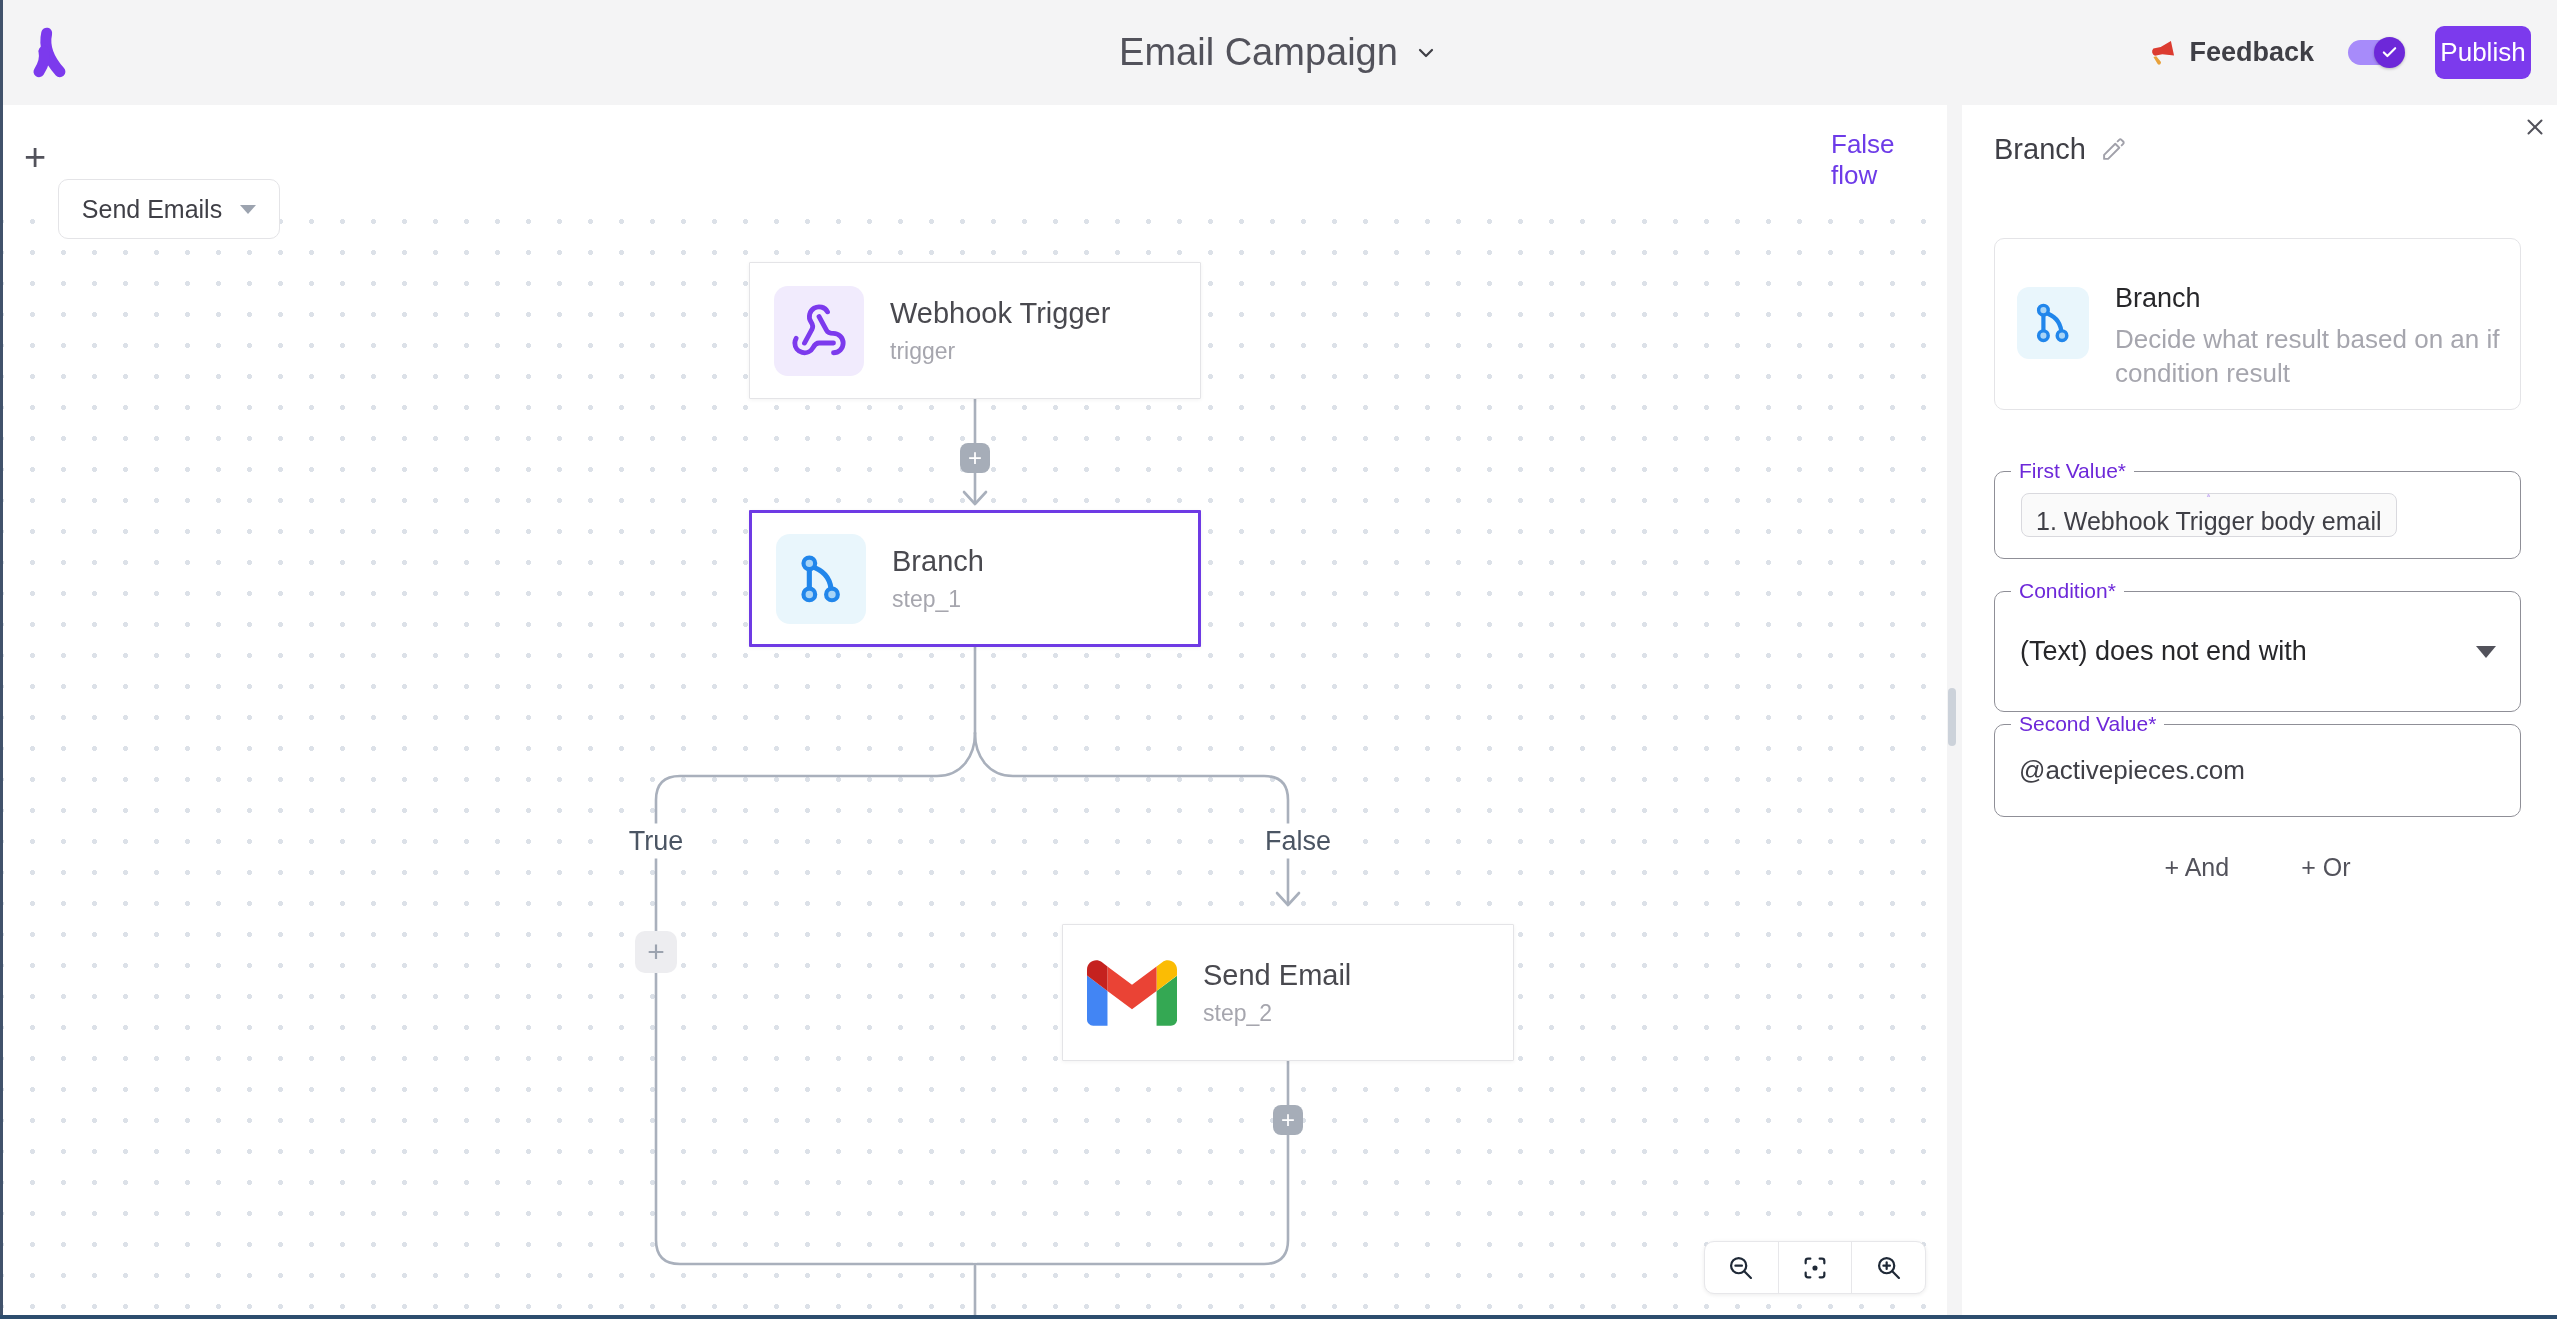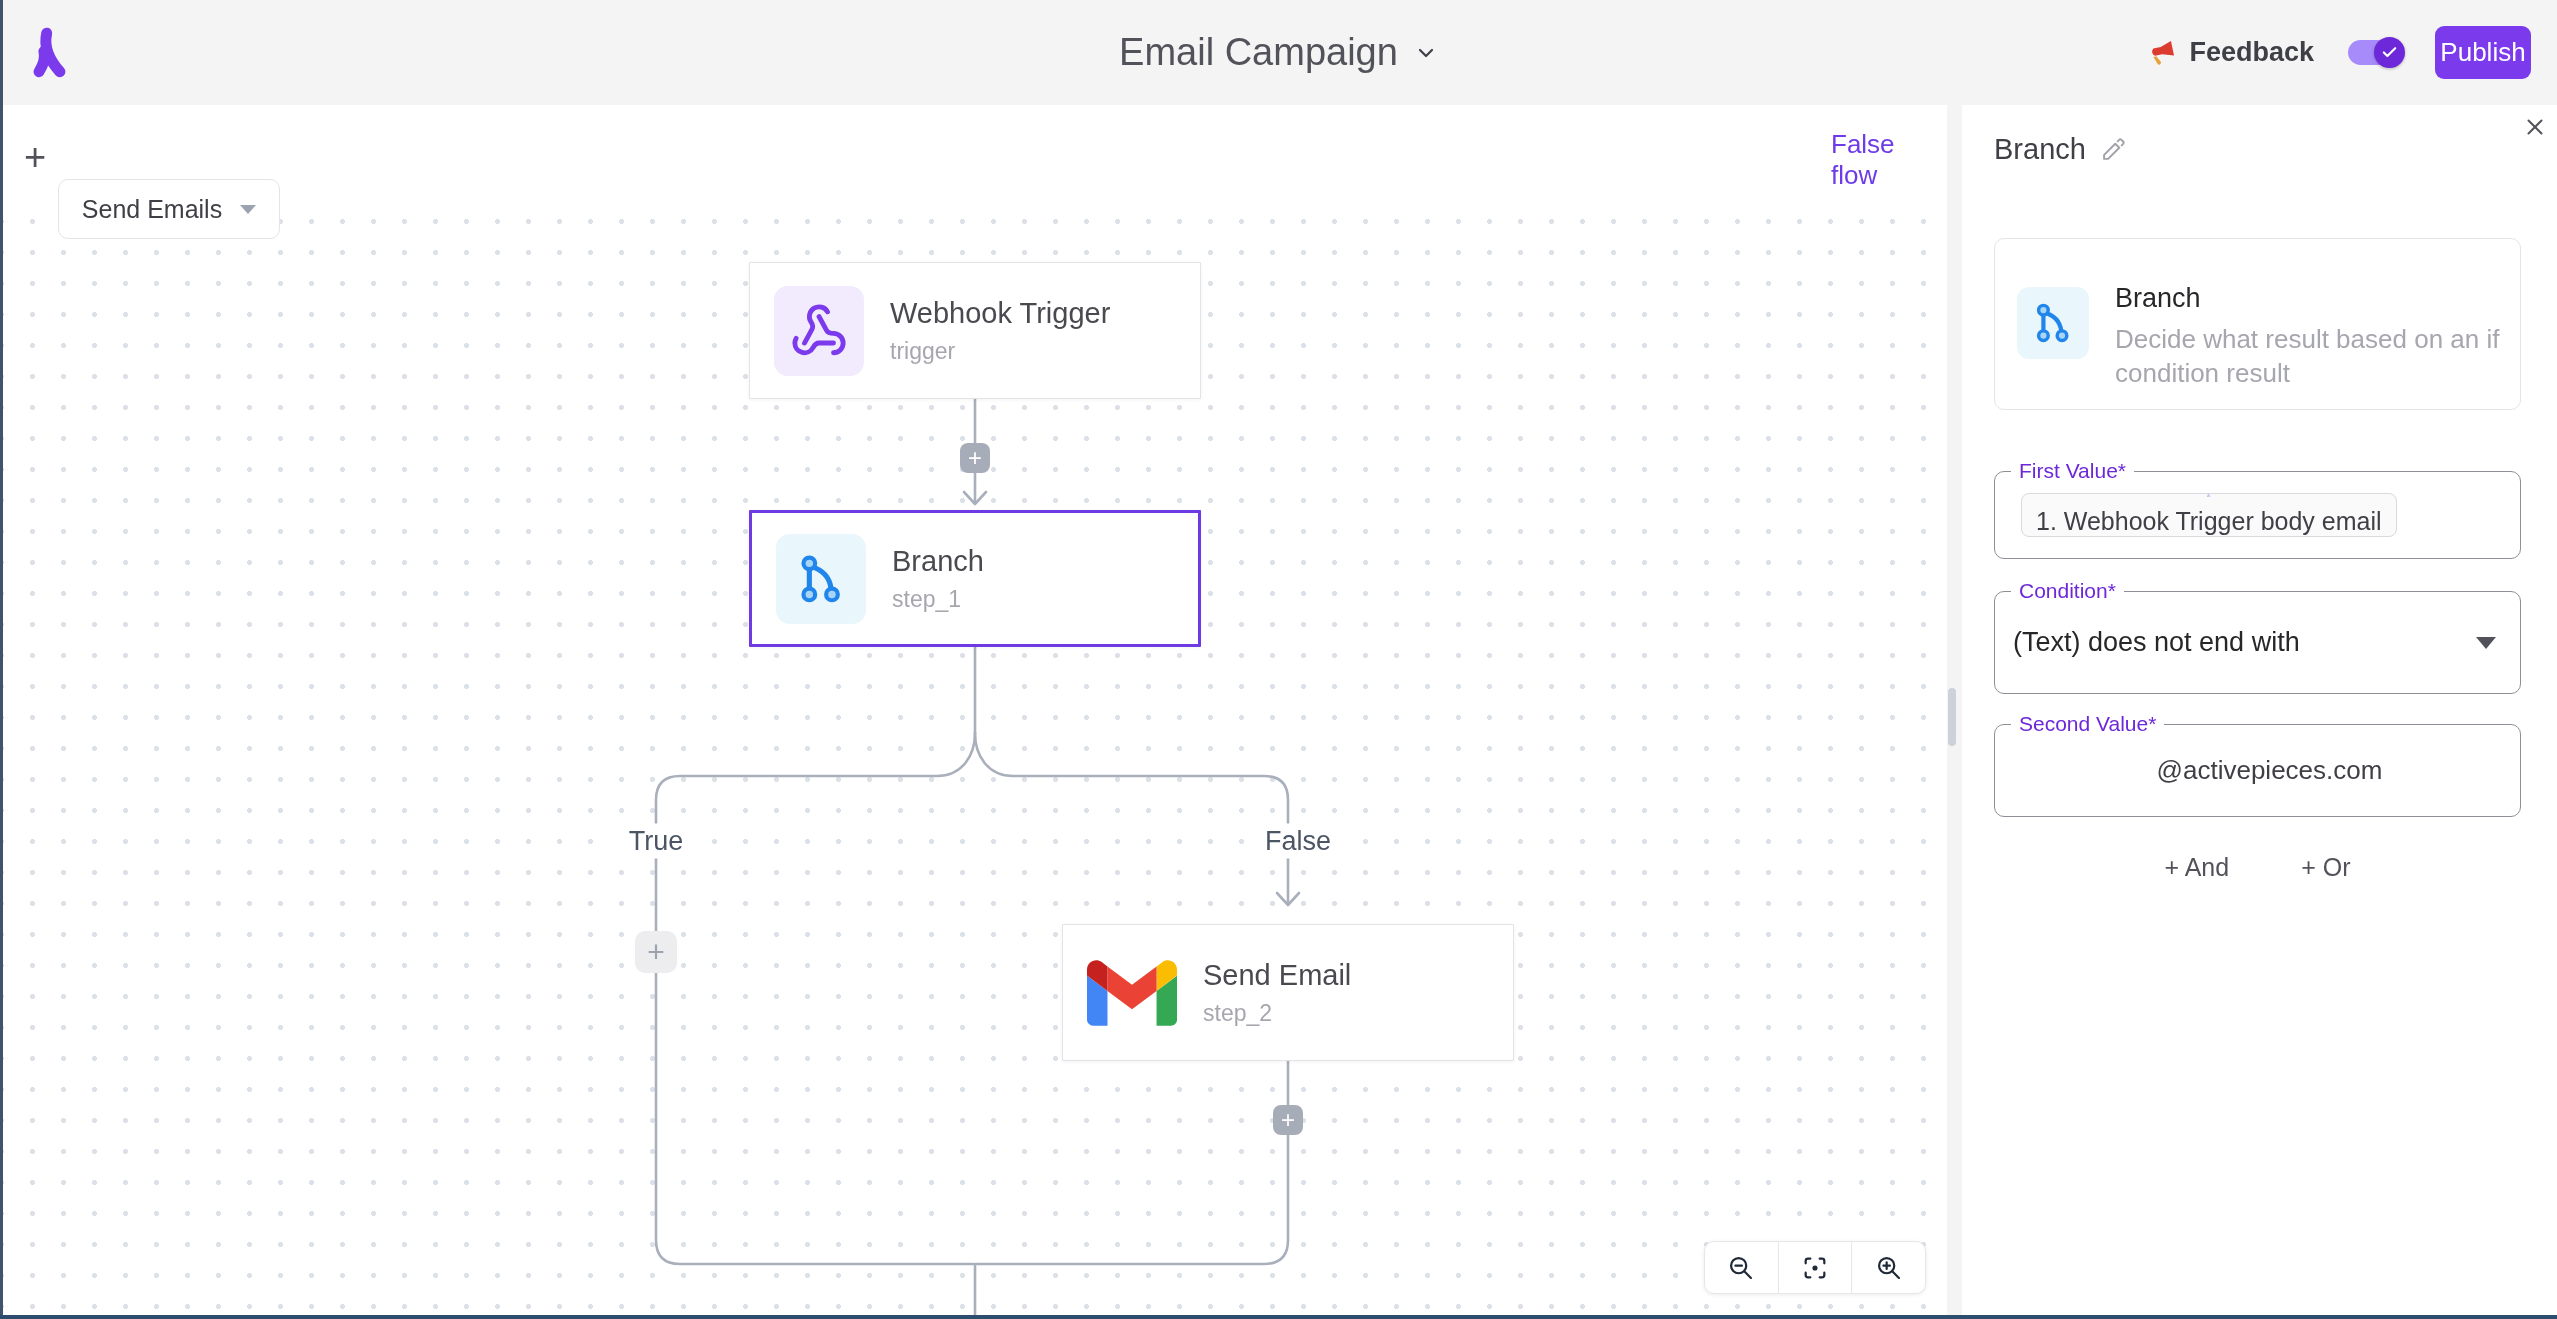"Condition*" .field.cond { height: 103px -> 121px; padding: 0 24px 0 18px -> 0 24px 0 25px }
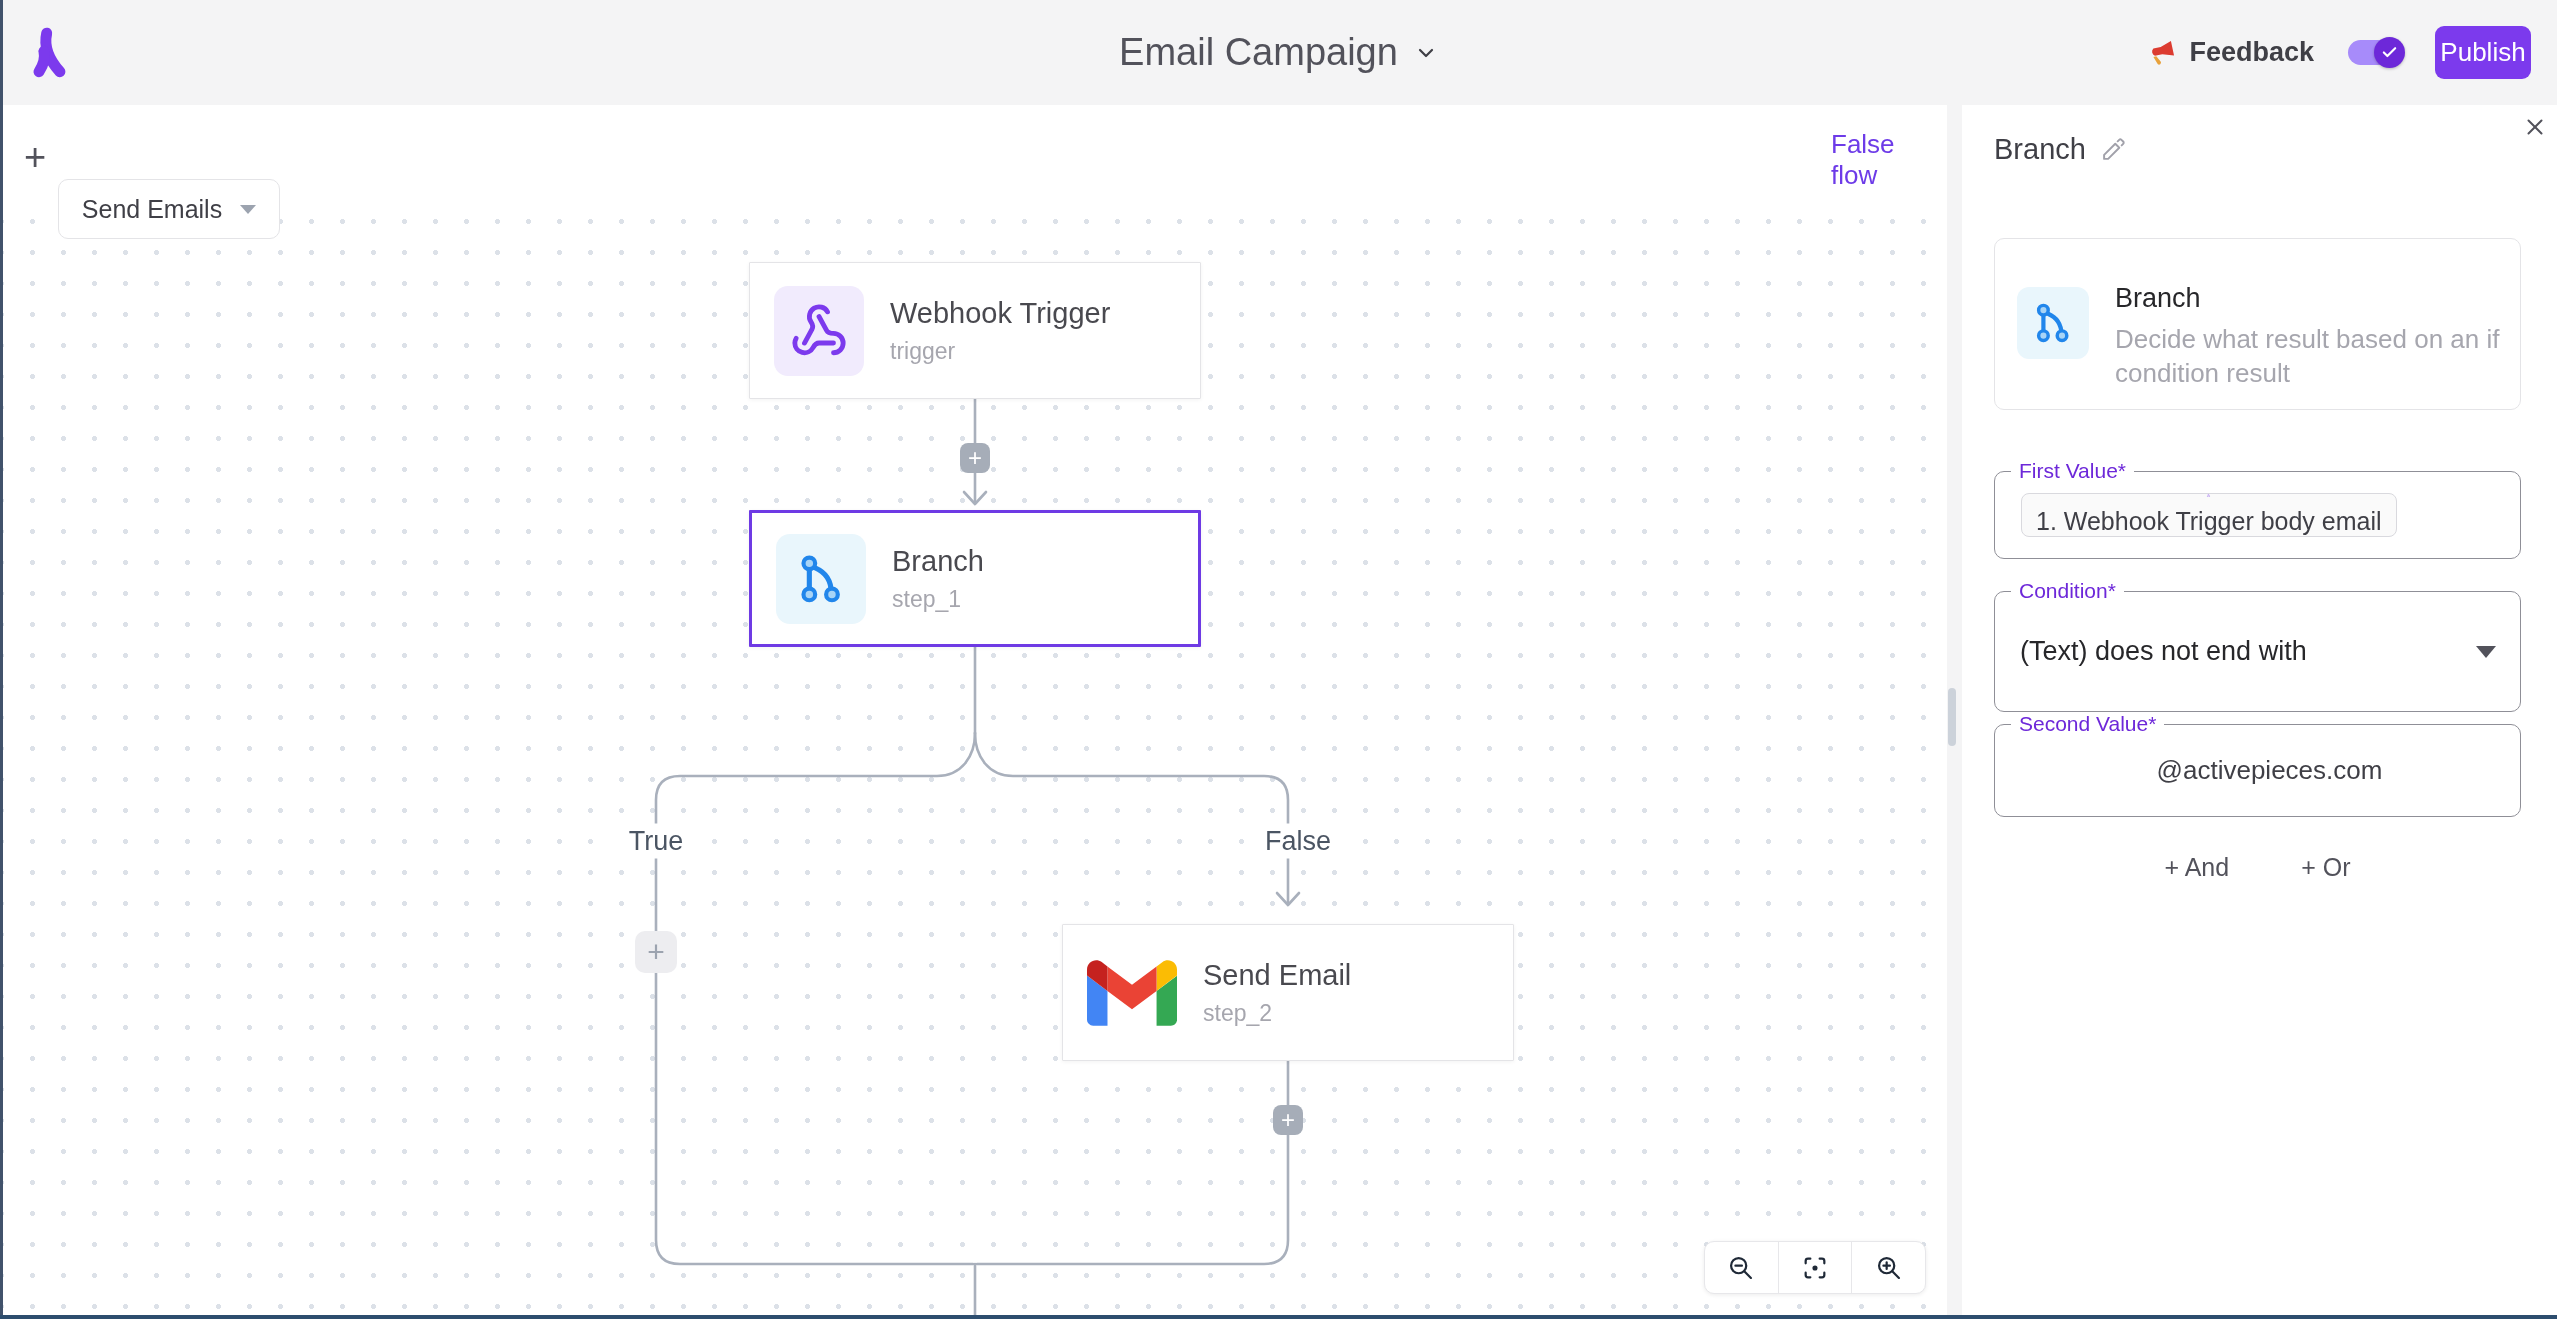"Second Value*" .field.second { justify-content: center -> none }
